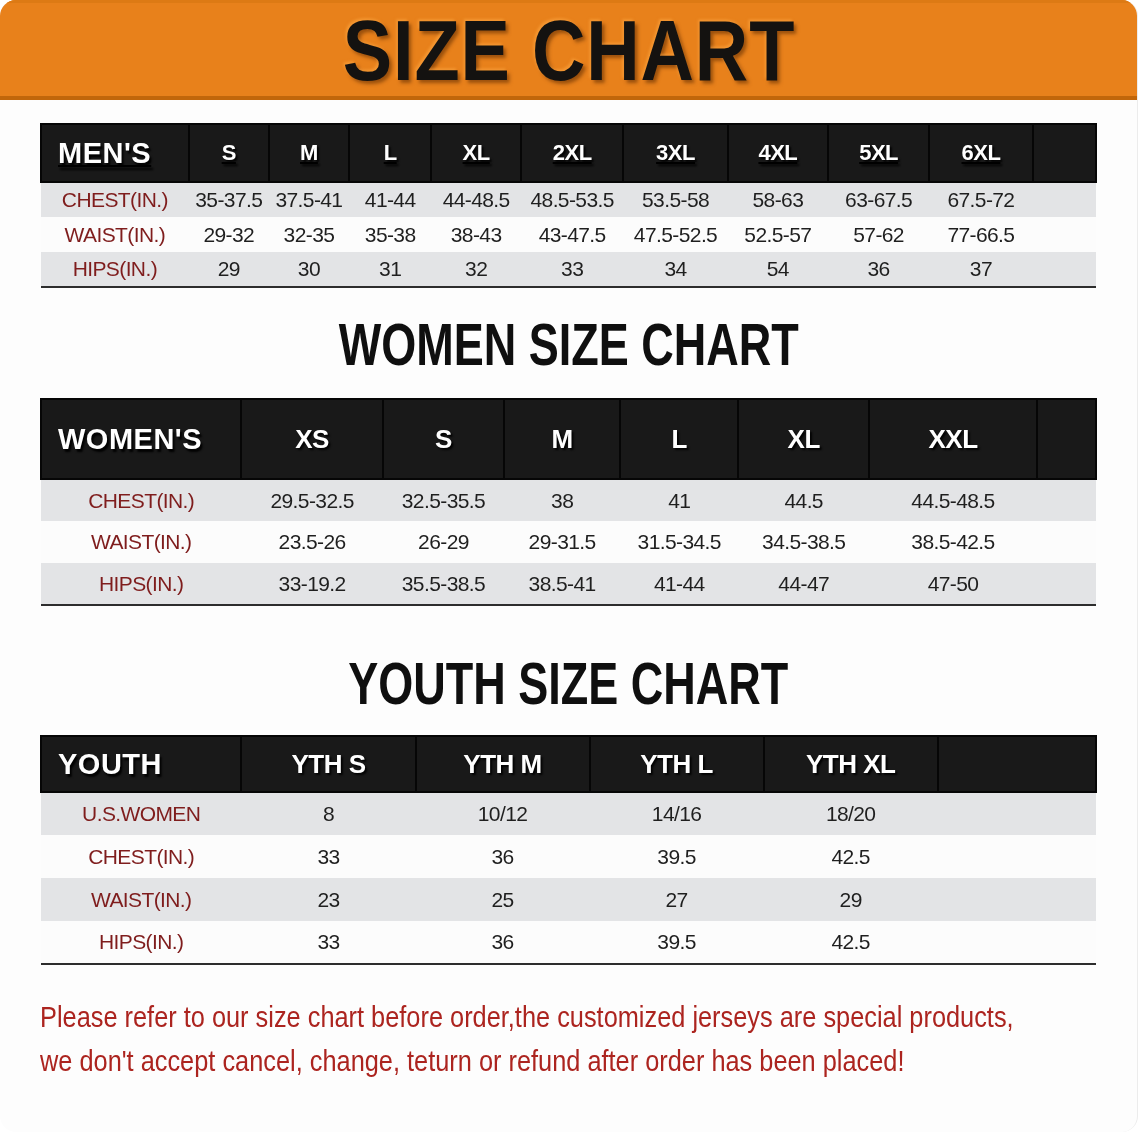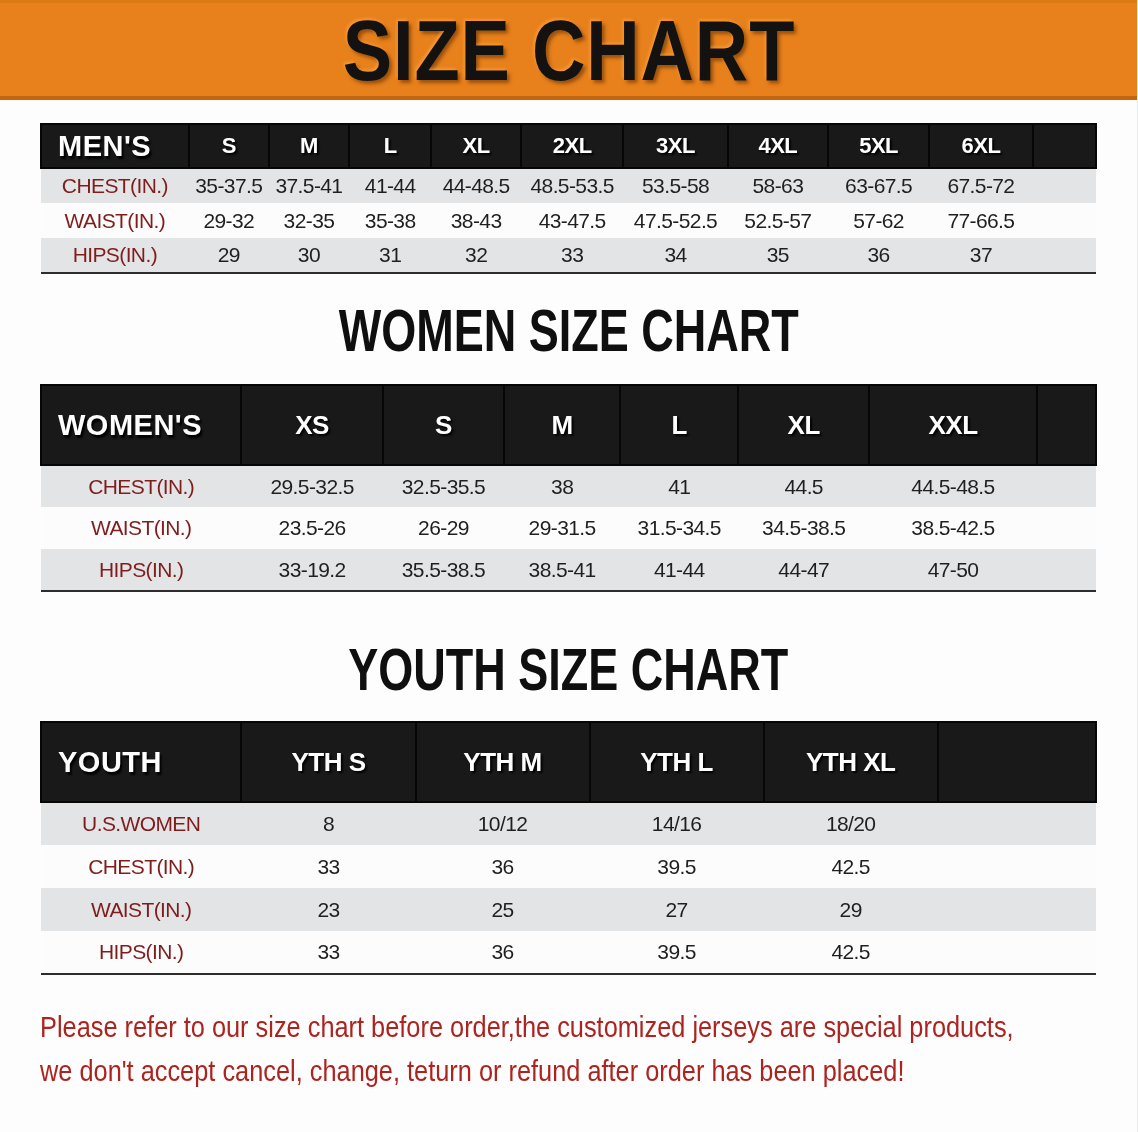"SIZE CHART" .page { border-radius: none -> 16px }
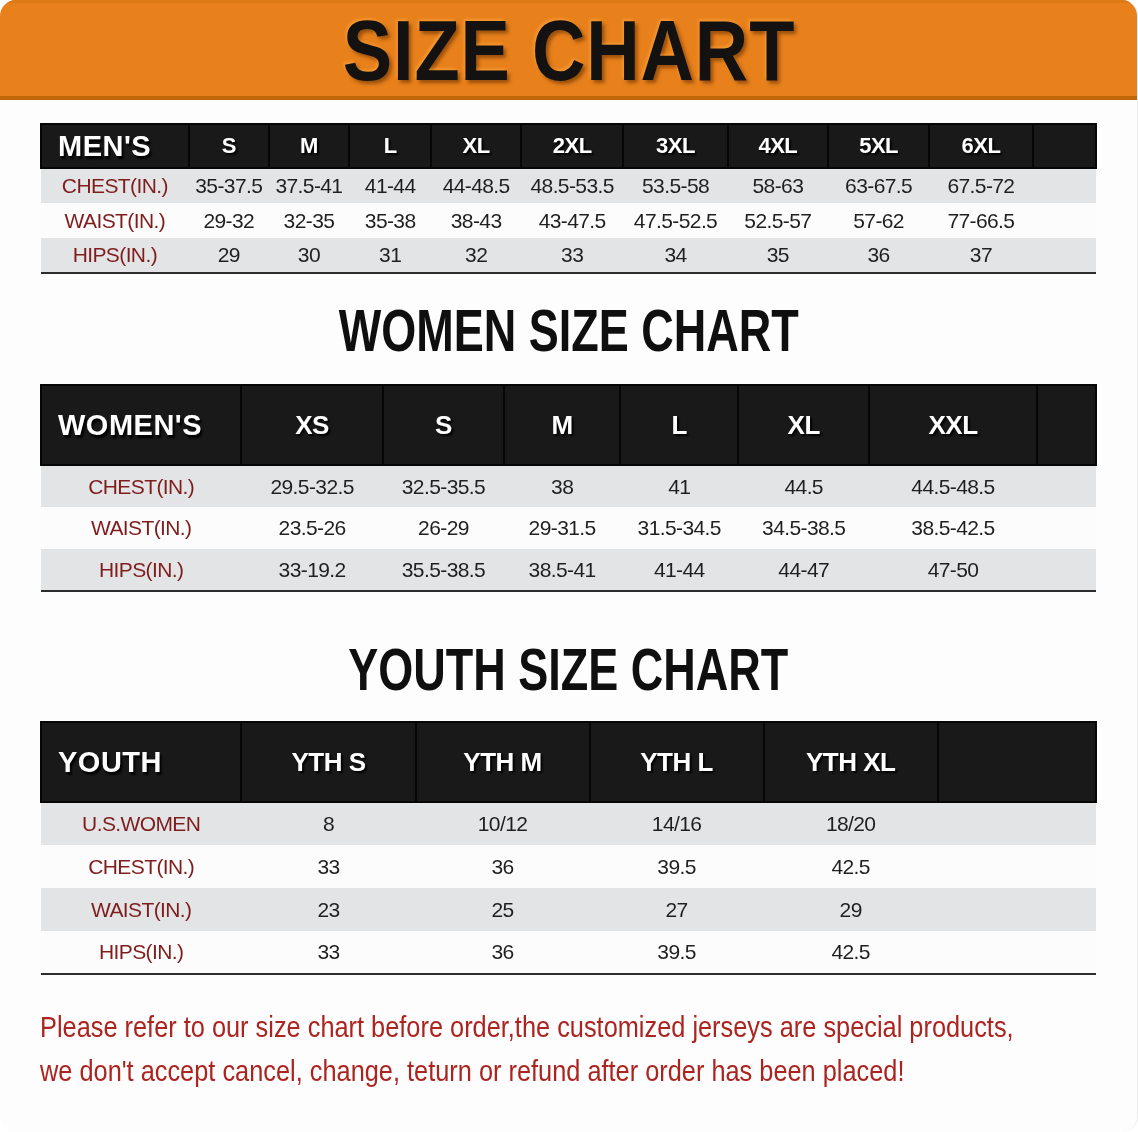"MEN'S" .t-men thead tr { height: 44px -> 58px; text-decoration: none -> underline }
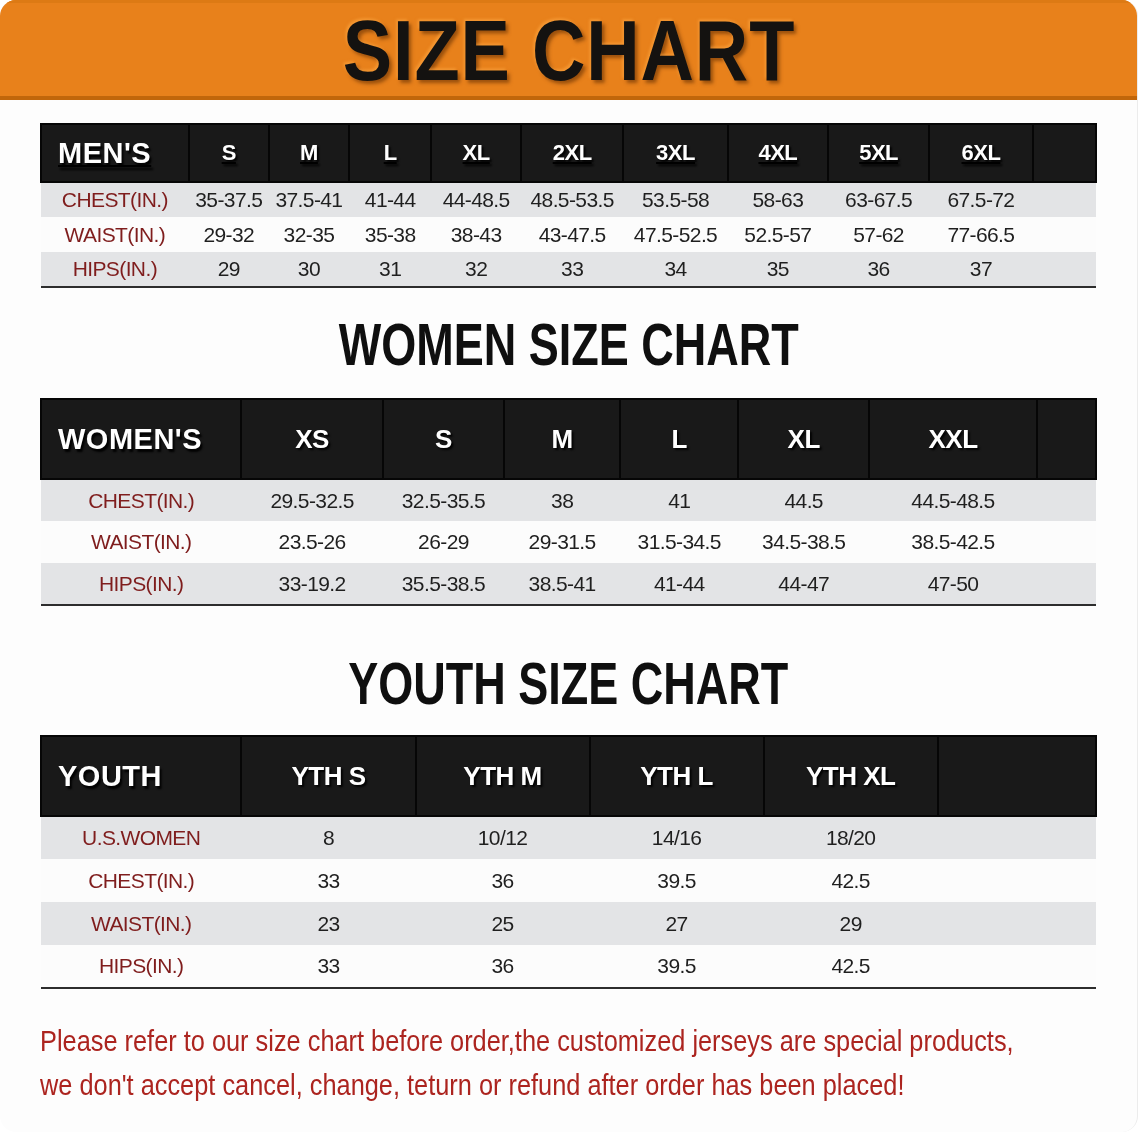"35" td { text: 35 -> 54 }
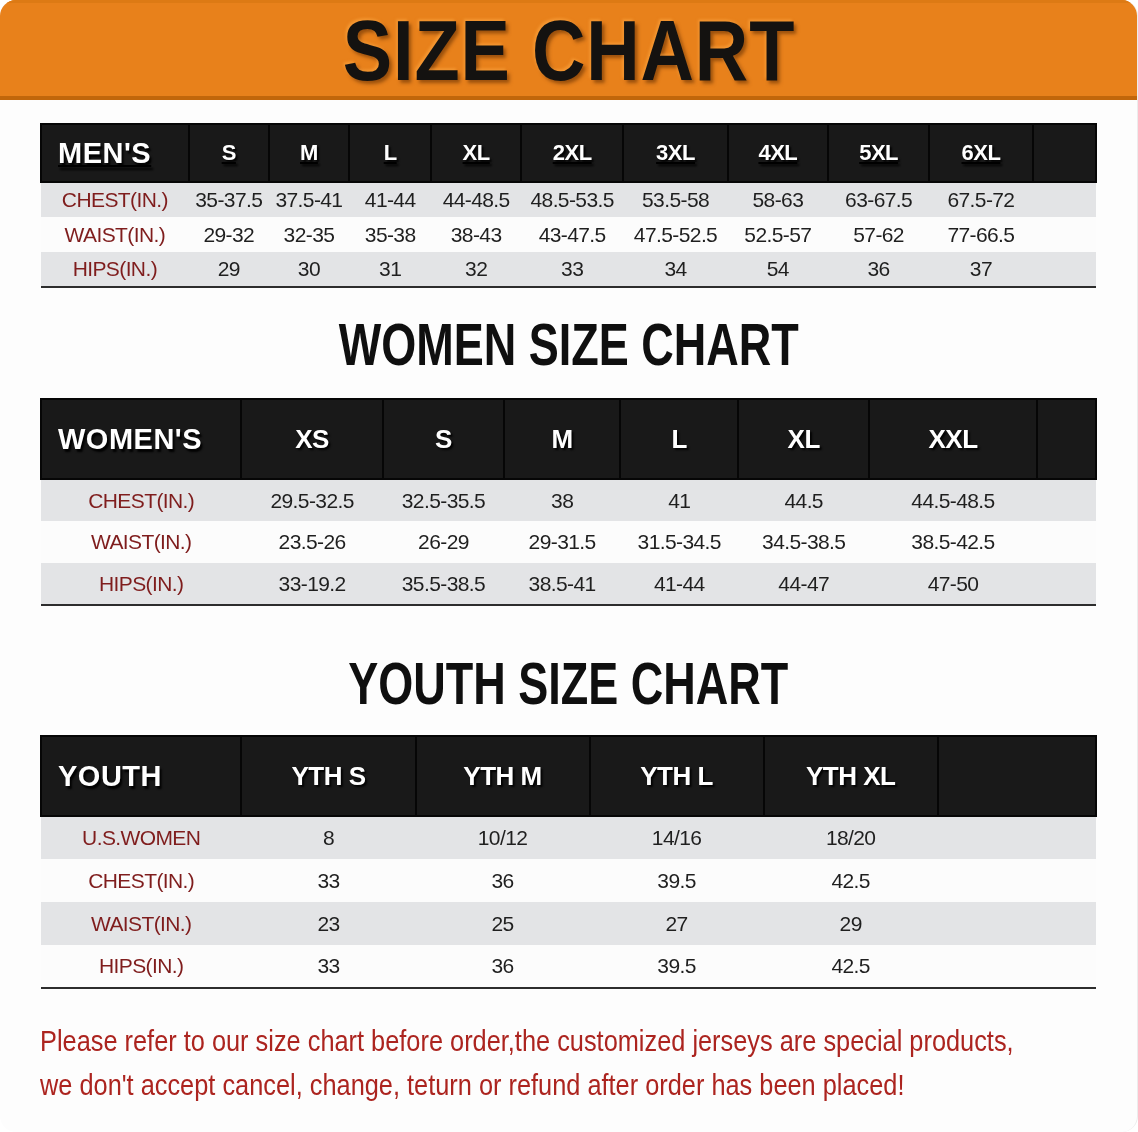"YOUTH" .t-youth thead tr { height: 80px -> 56px }
